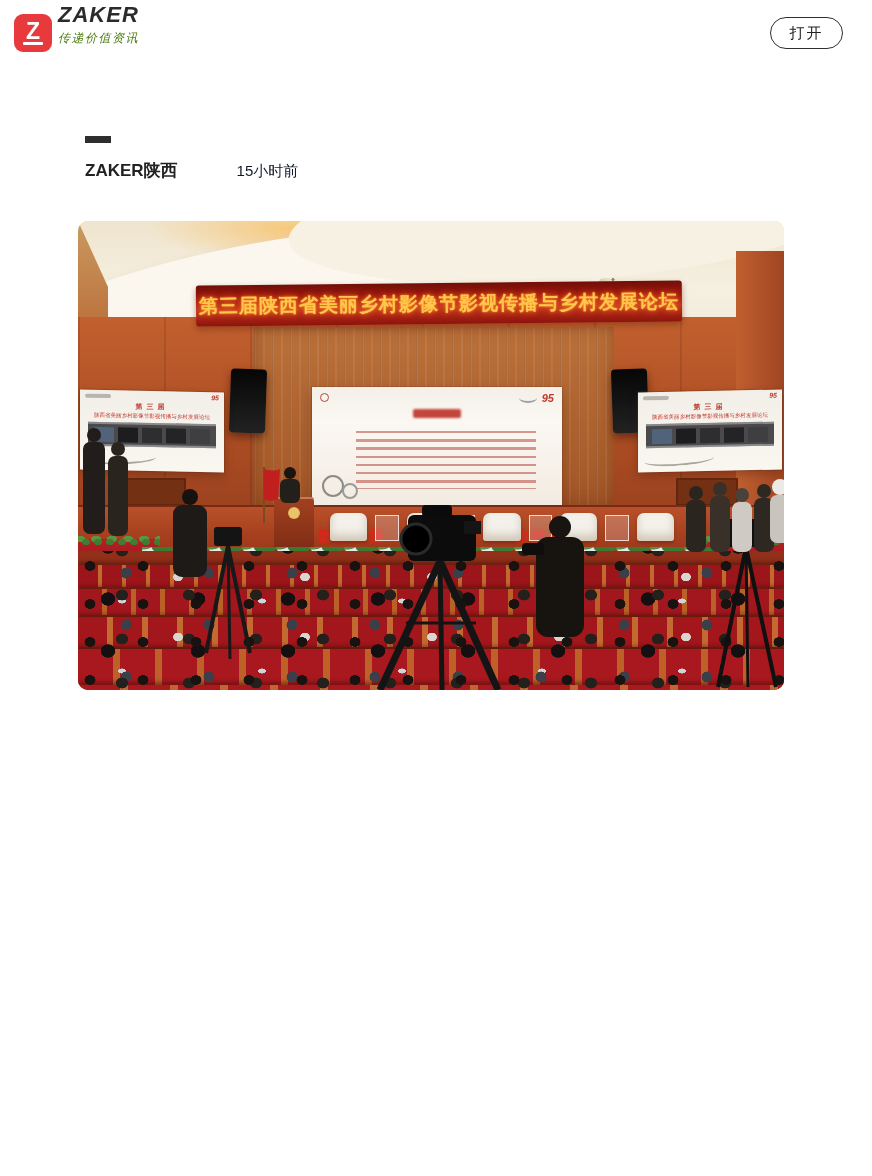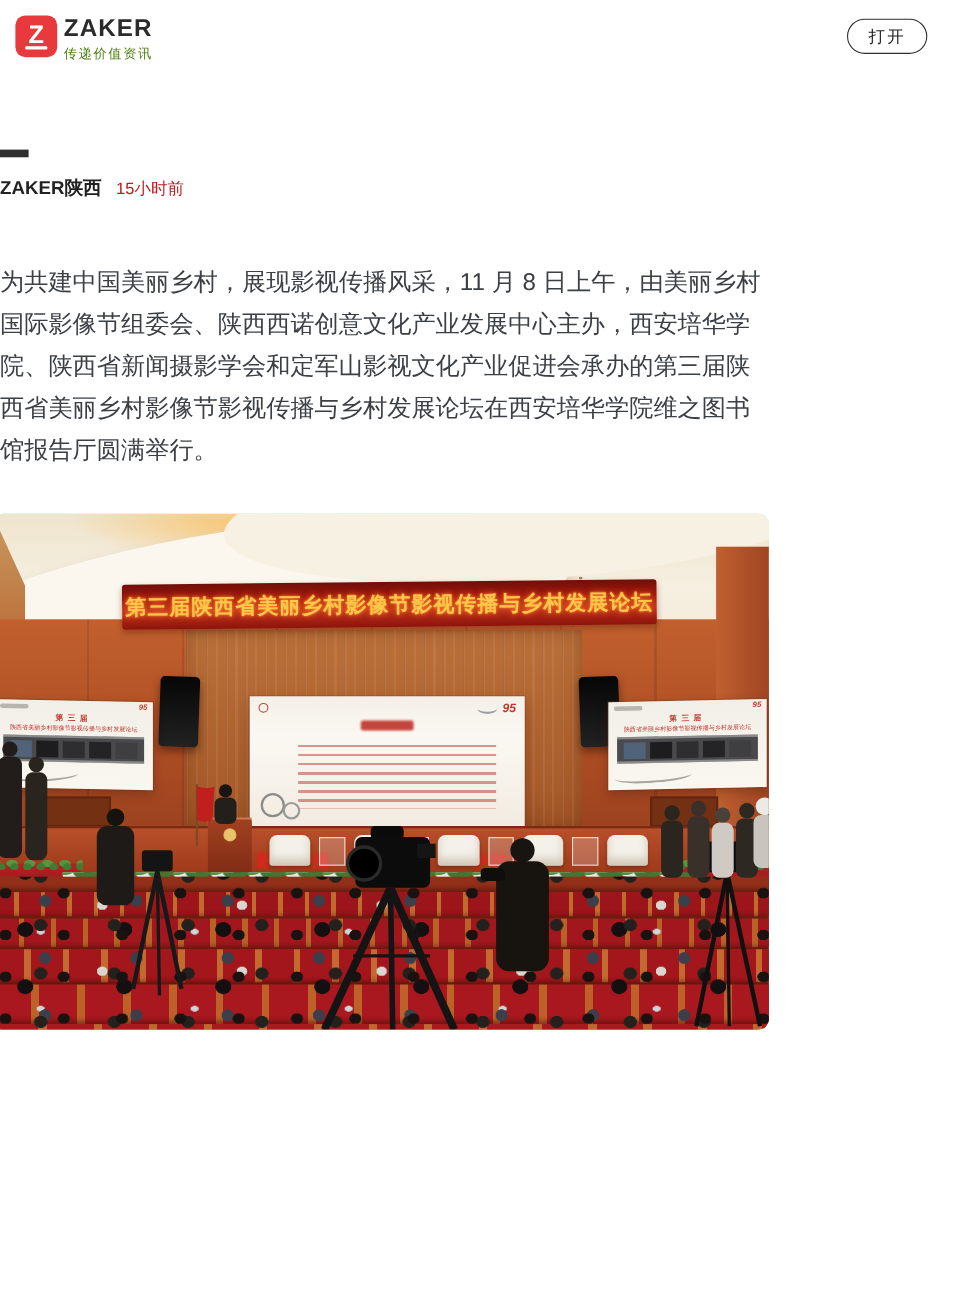"ZAKER" .brand { font-style: none -> italic; top: 15px -> 4px }
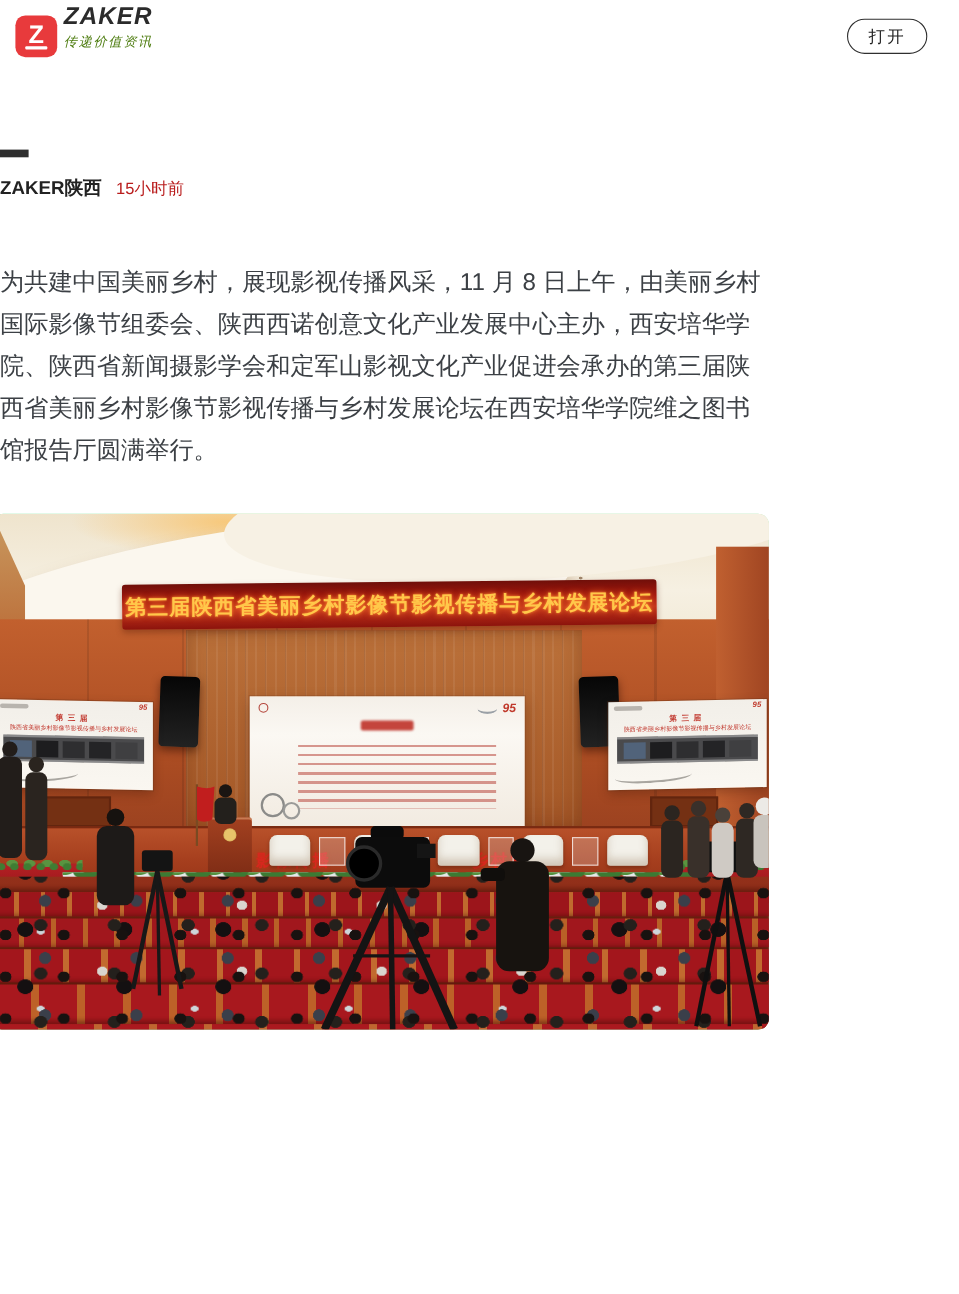"ZAKER陕西" .article { padding-left: none -> 85px }
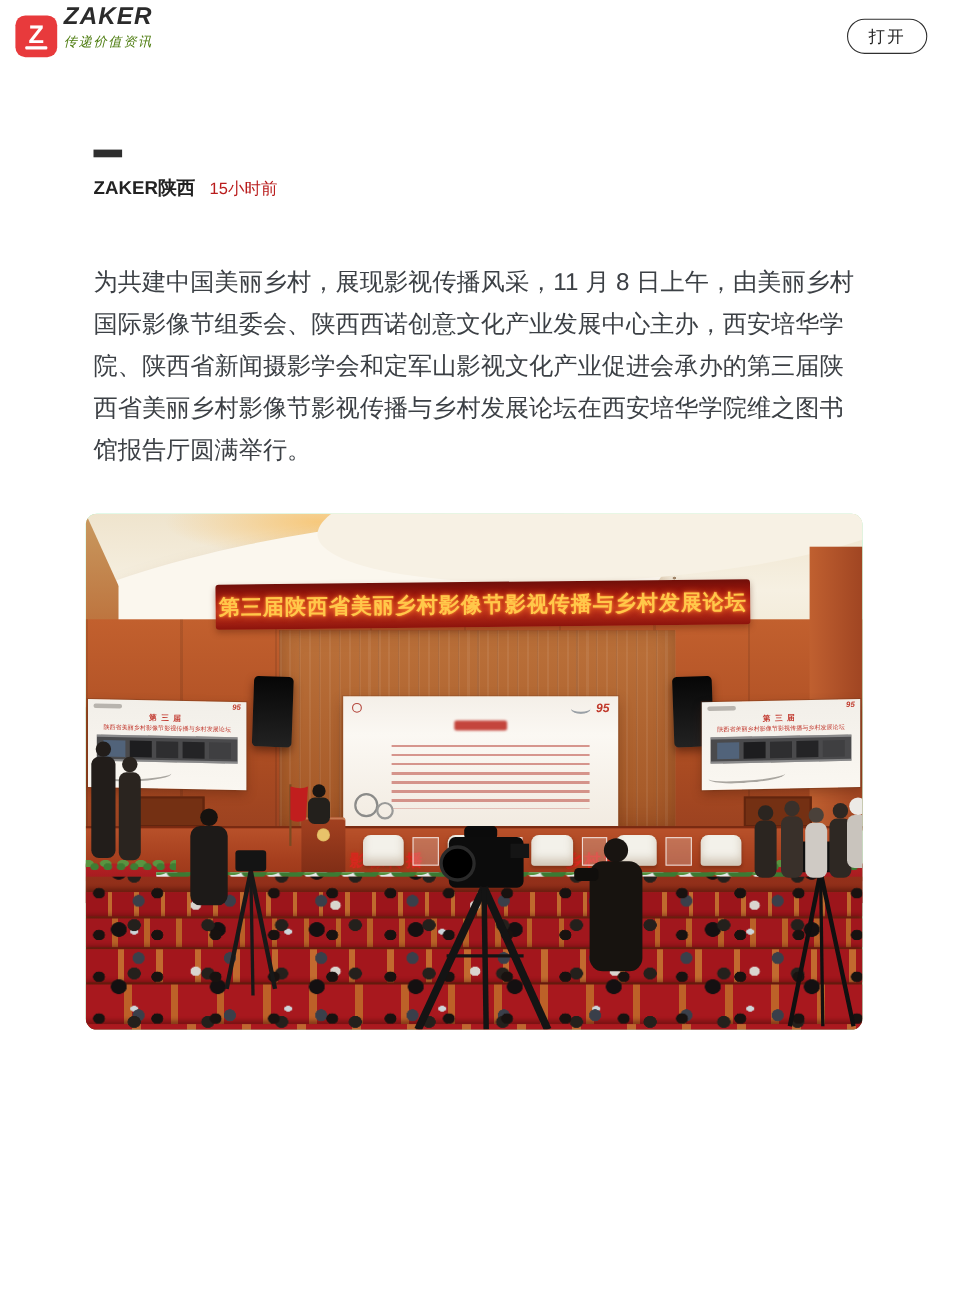"15小时前" .meta .time { color: #b91c1c -> #0f172a; margin-left: none -> 46px }
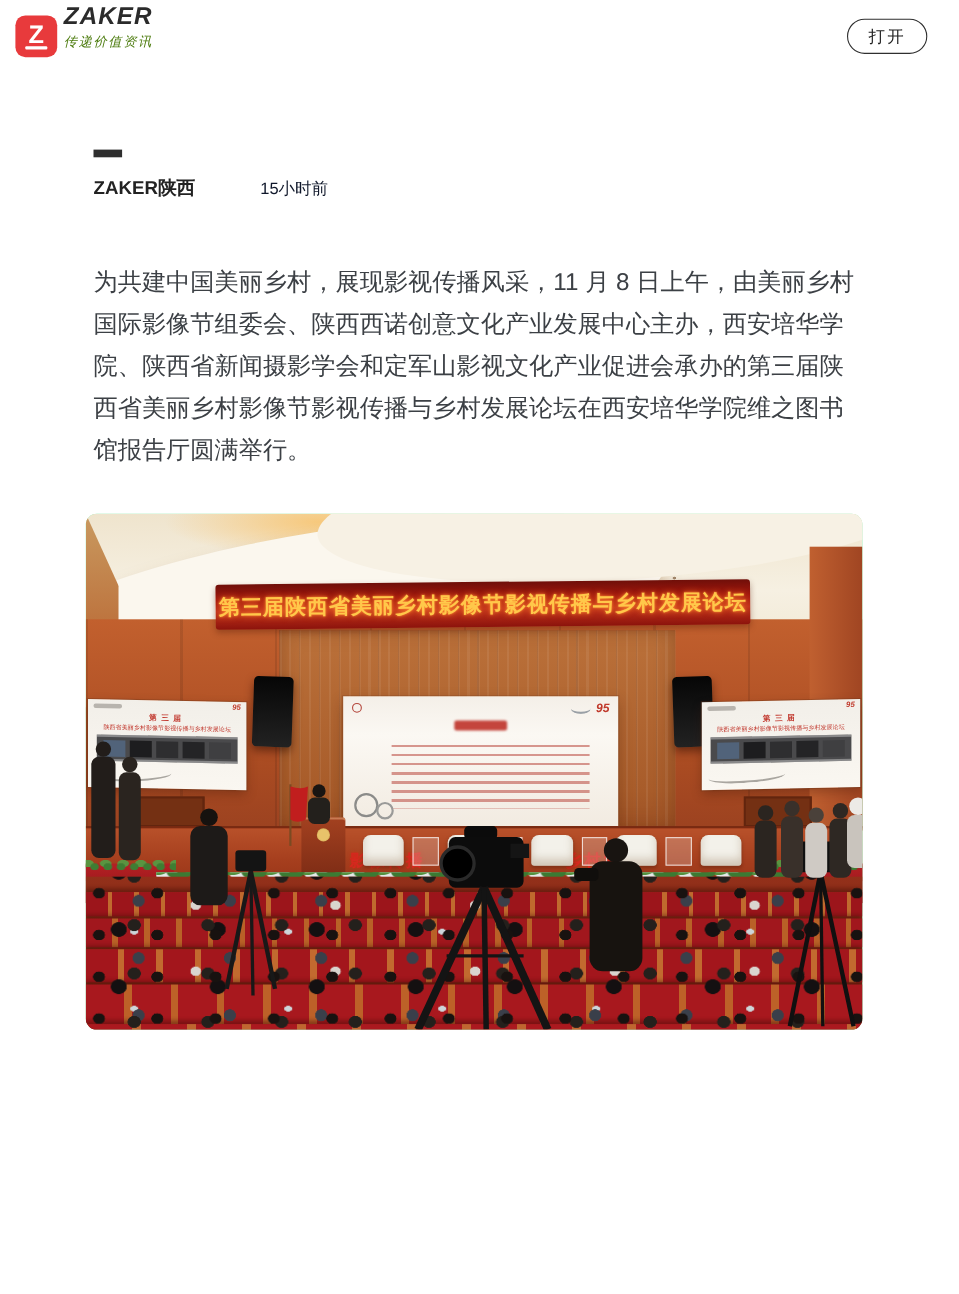"为共建中国美丽乡村，展现影视传播风采，11 月 8" p.body { html: <p>为共建中国美丽乡村，展现影视传播风采，11 月 8 日上午，由美丽乡村国际影像节组委会、陕西西诺创意文化产业发展中心主办，西安培华学院、陕西省新闻摄影学会和定军山影视文化产业促进会承办的第三届陕西省美丽乡村影像节影视传播与乡村发展论坛在西安培华学院维之图书馆报告厅圆满举行。</p> -> none }
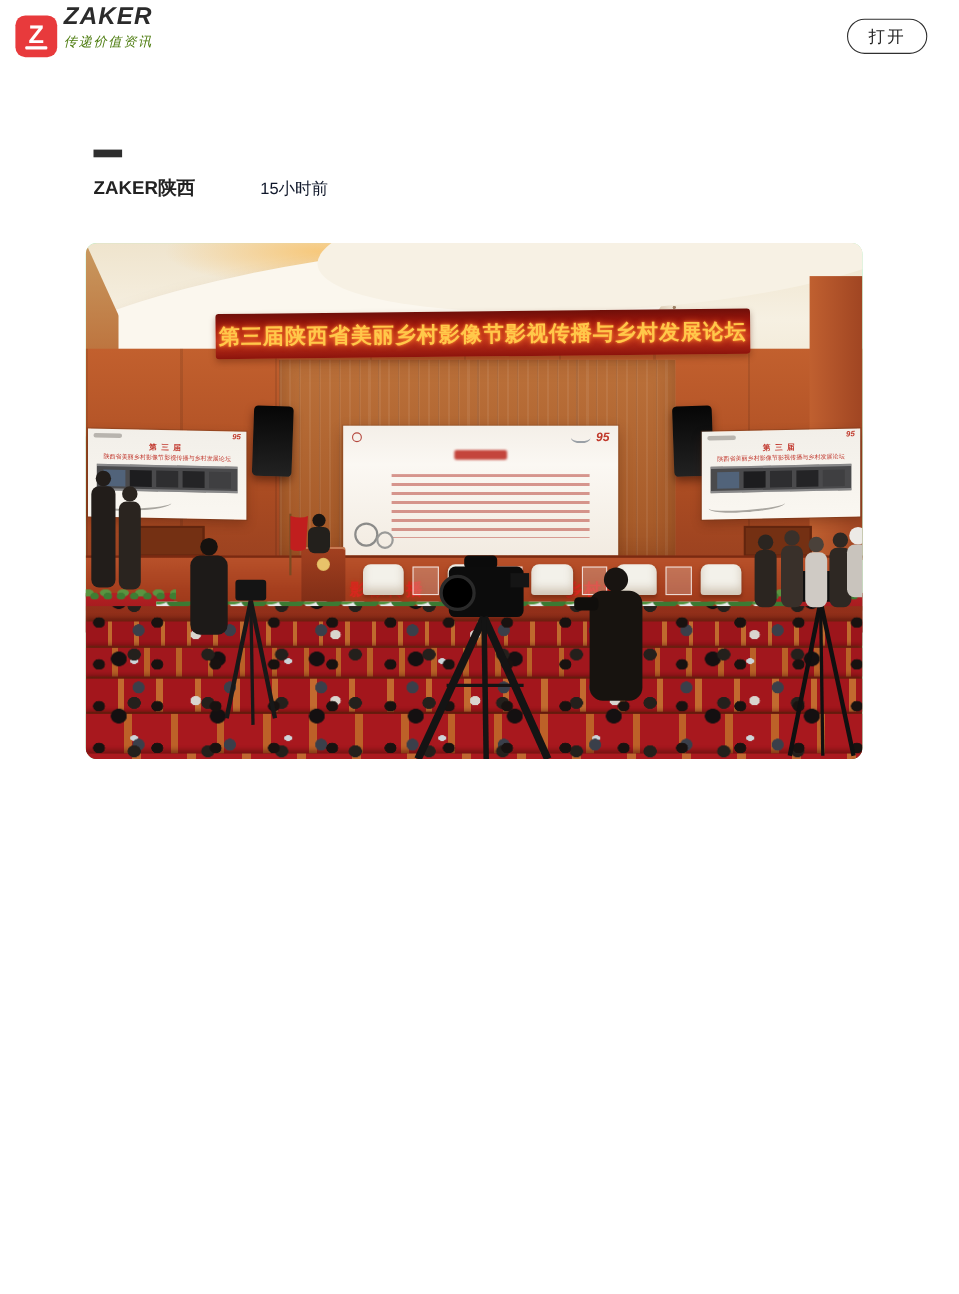"第三届陕西省美丽乡村影像节影视传播与乡村发展论坛" .photo { background: #86efac -> #bef264 }
